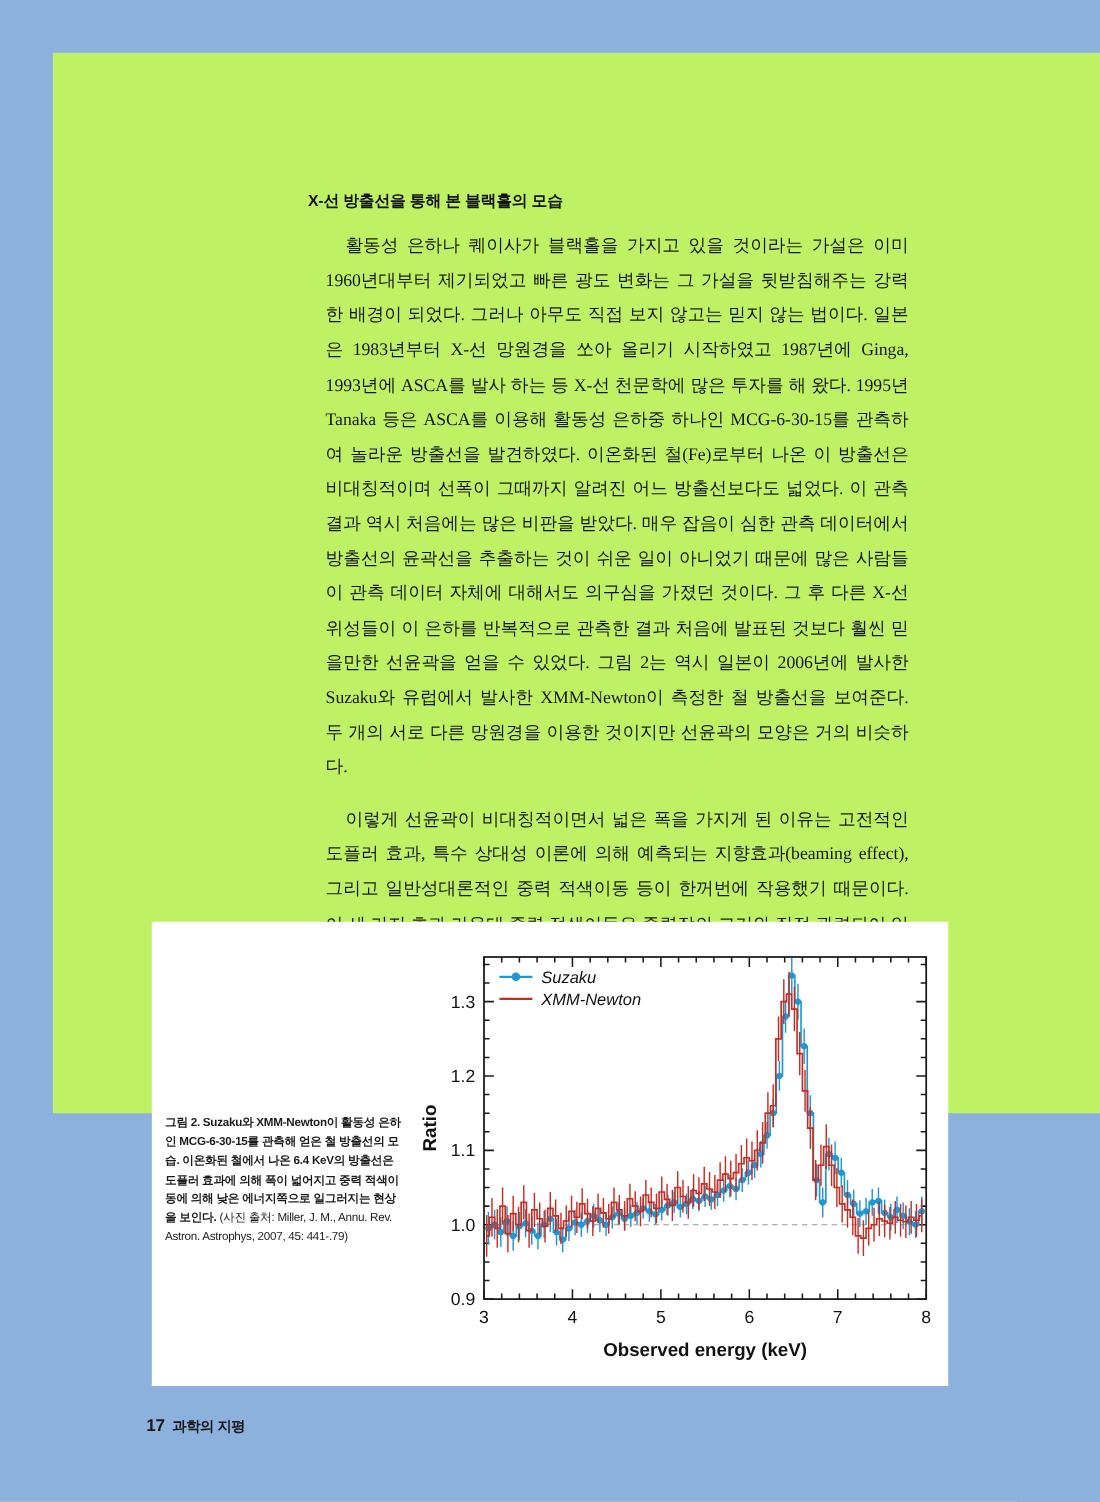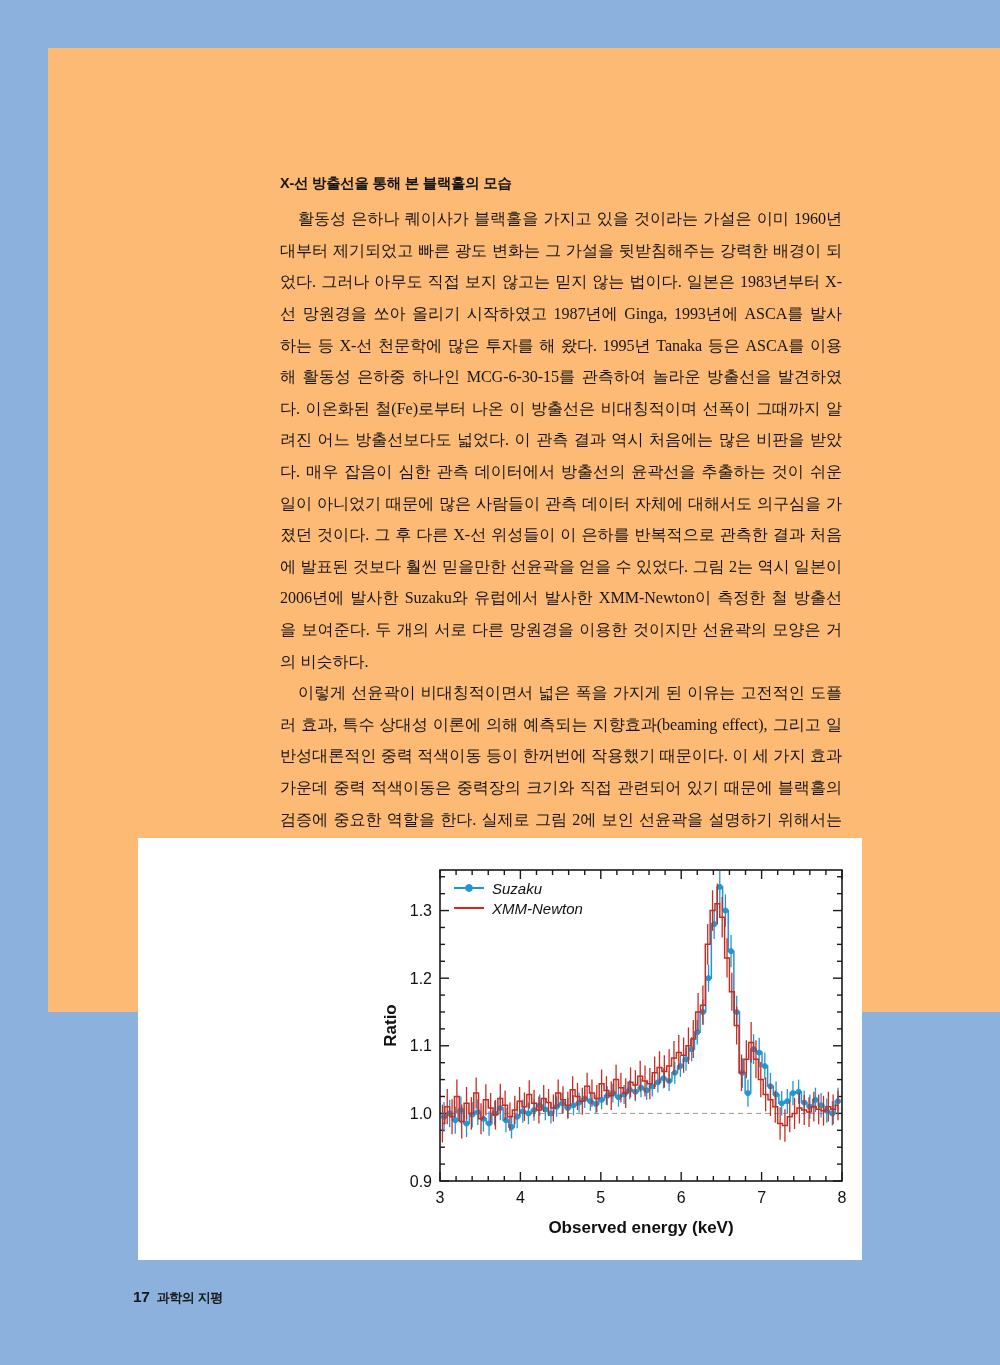"X-선 방출선을 통해 본 블랙홀의" #page-sheet { background: #fdba74 -> #bef264 }
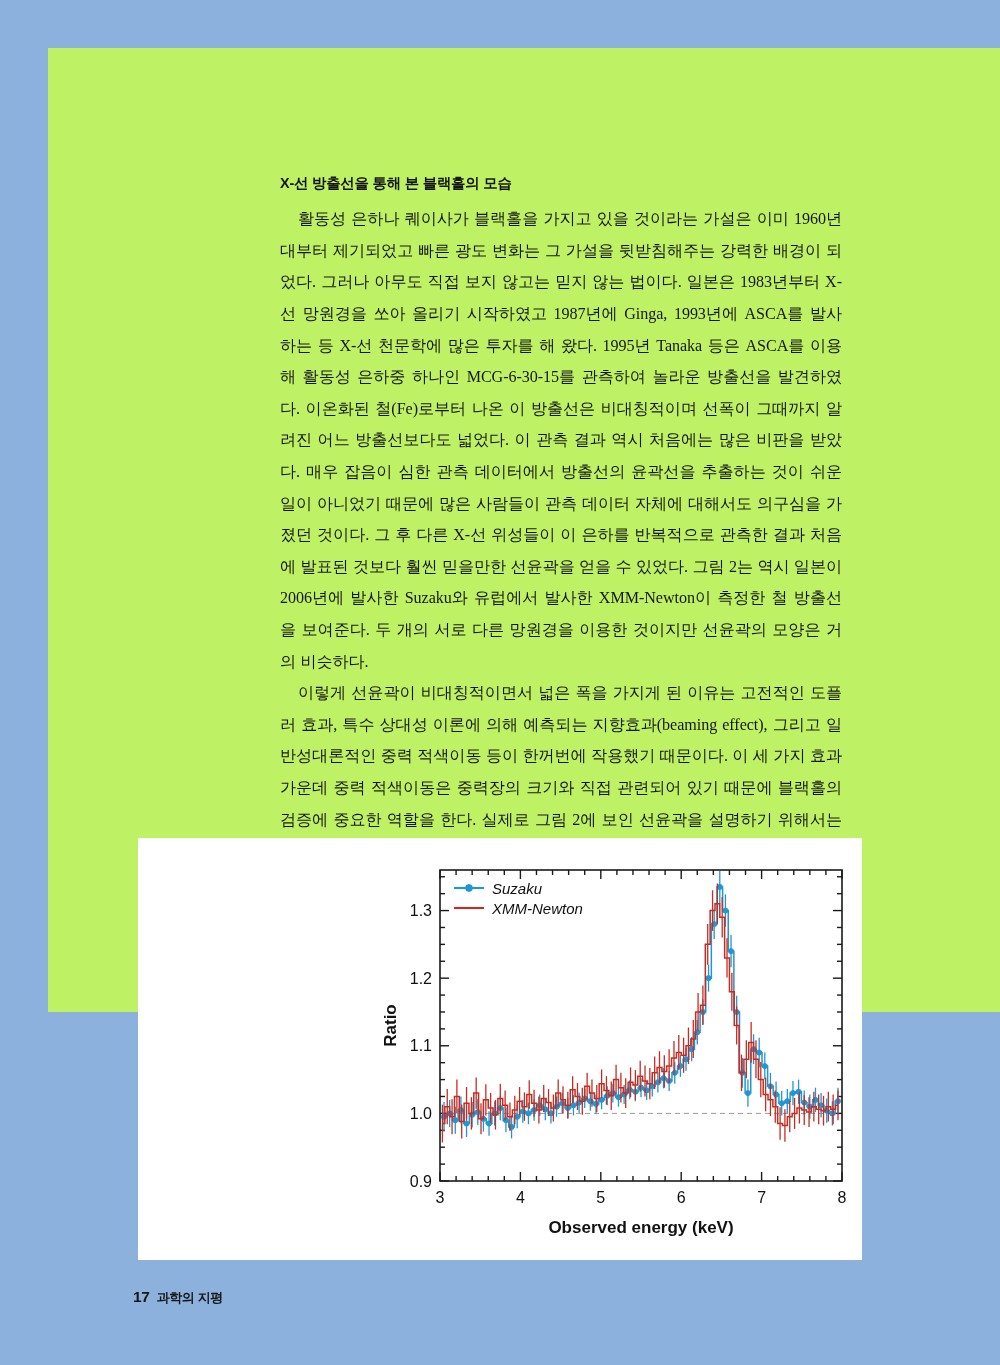"활동성 은하나 퀘이사가 블랙홀을 가지고" .para { margin: 0 -> 16px }
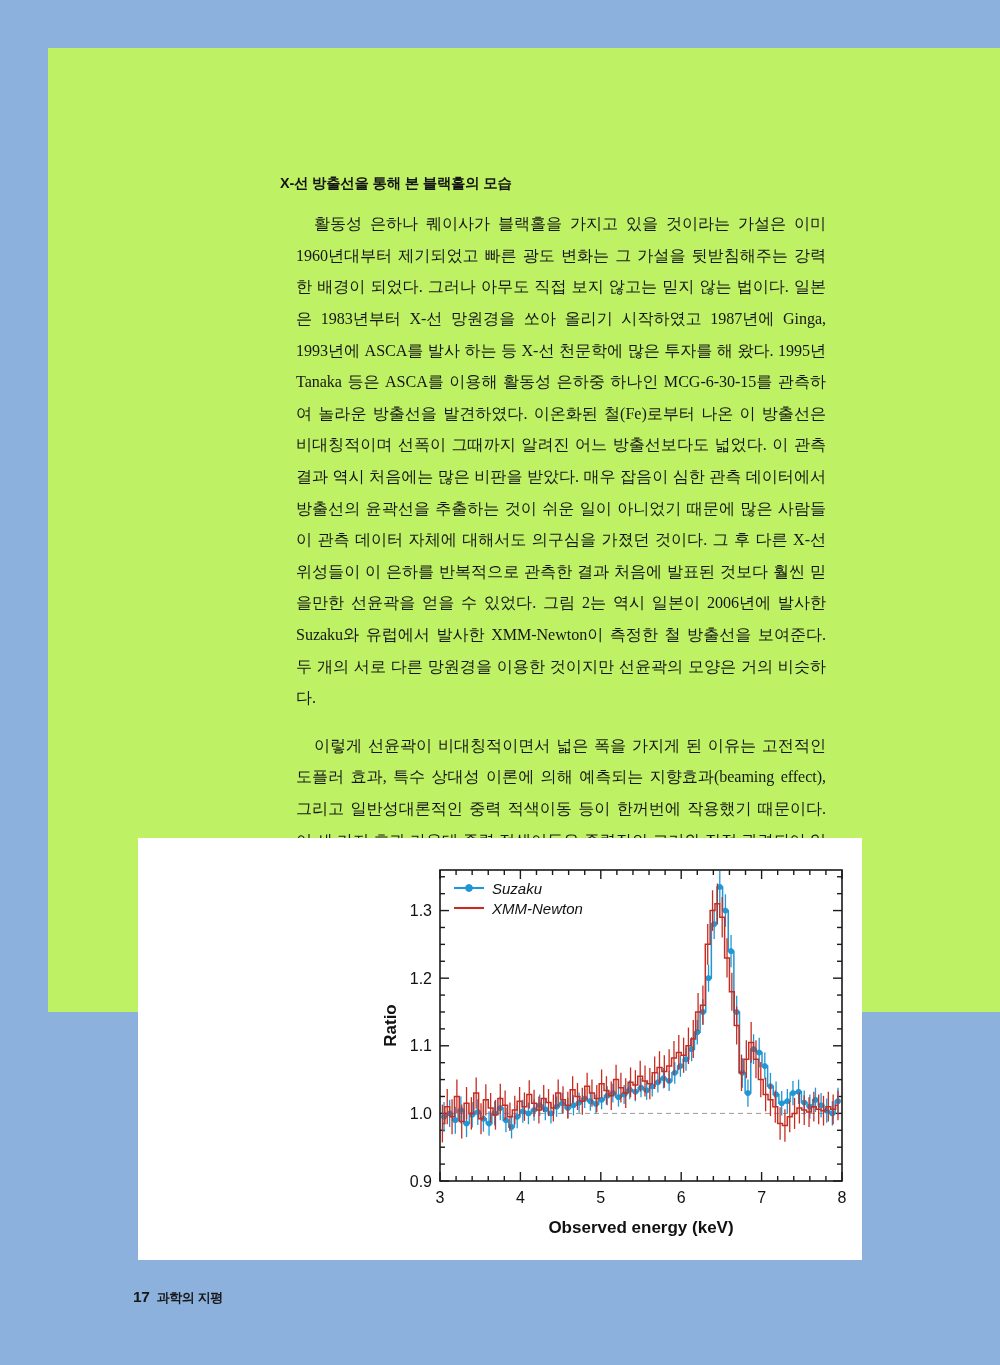"그림 2. Suzaku와 XMM-Newton이 활동성" div { html: none -> <div> <b>그림 2. Suzaku와 XMM-Newton이 활동성 은하인 MCG-6-30-15를 관측해 얻은 철 방출선의 모습. 이온화된 철에서 나온 6.4 KeV의 방출선은 도플러 효과에 의해 폭이 넓어지고 중력 적색이동에 의해 낮은 에너지쪽으로 일그러지는 현상을 보인다. </b><span>(사진 출처: Miller, J. M., Annu. Rev. Astron. Astrophys, 2007, 45: 441-.79)</span> </div> }
